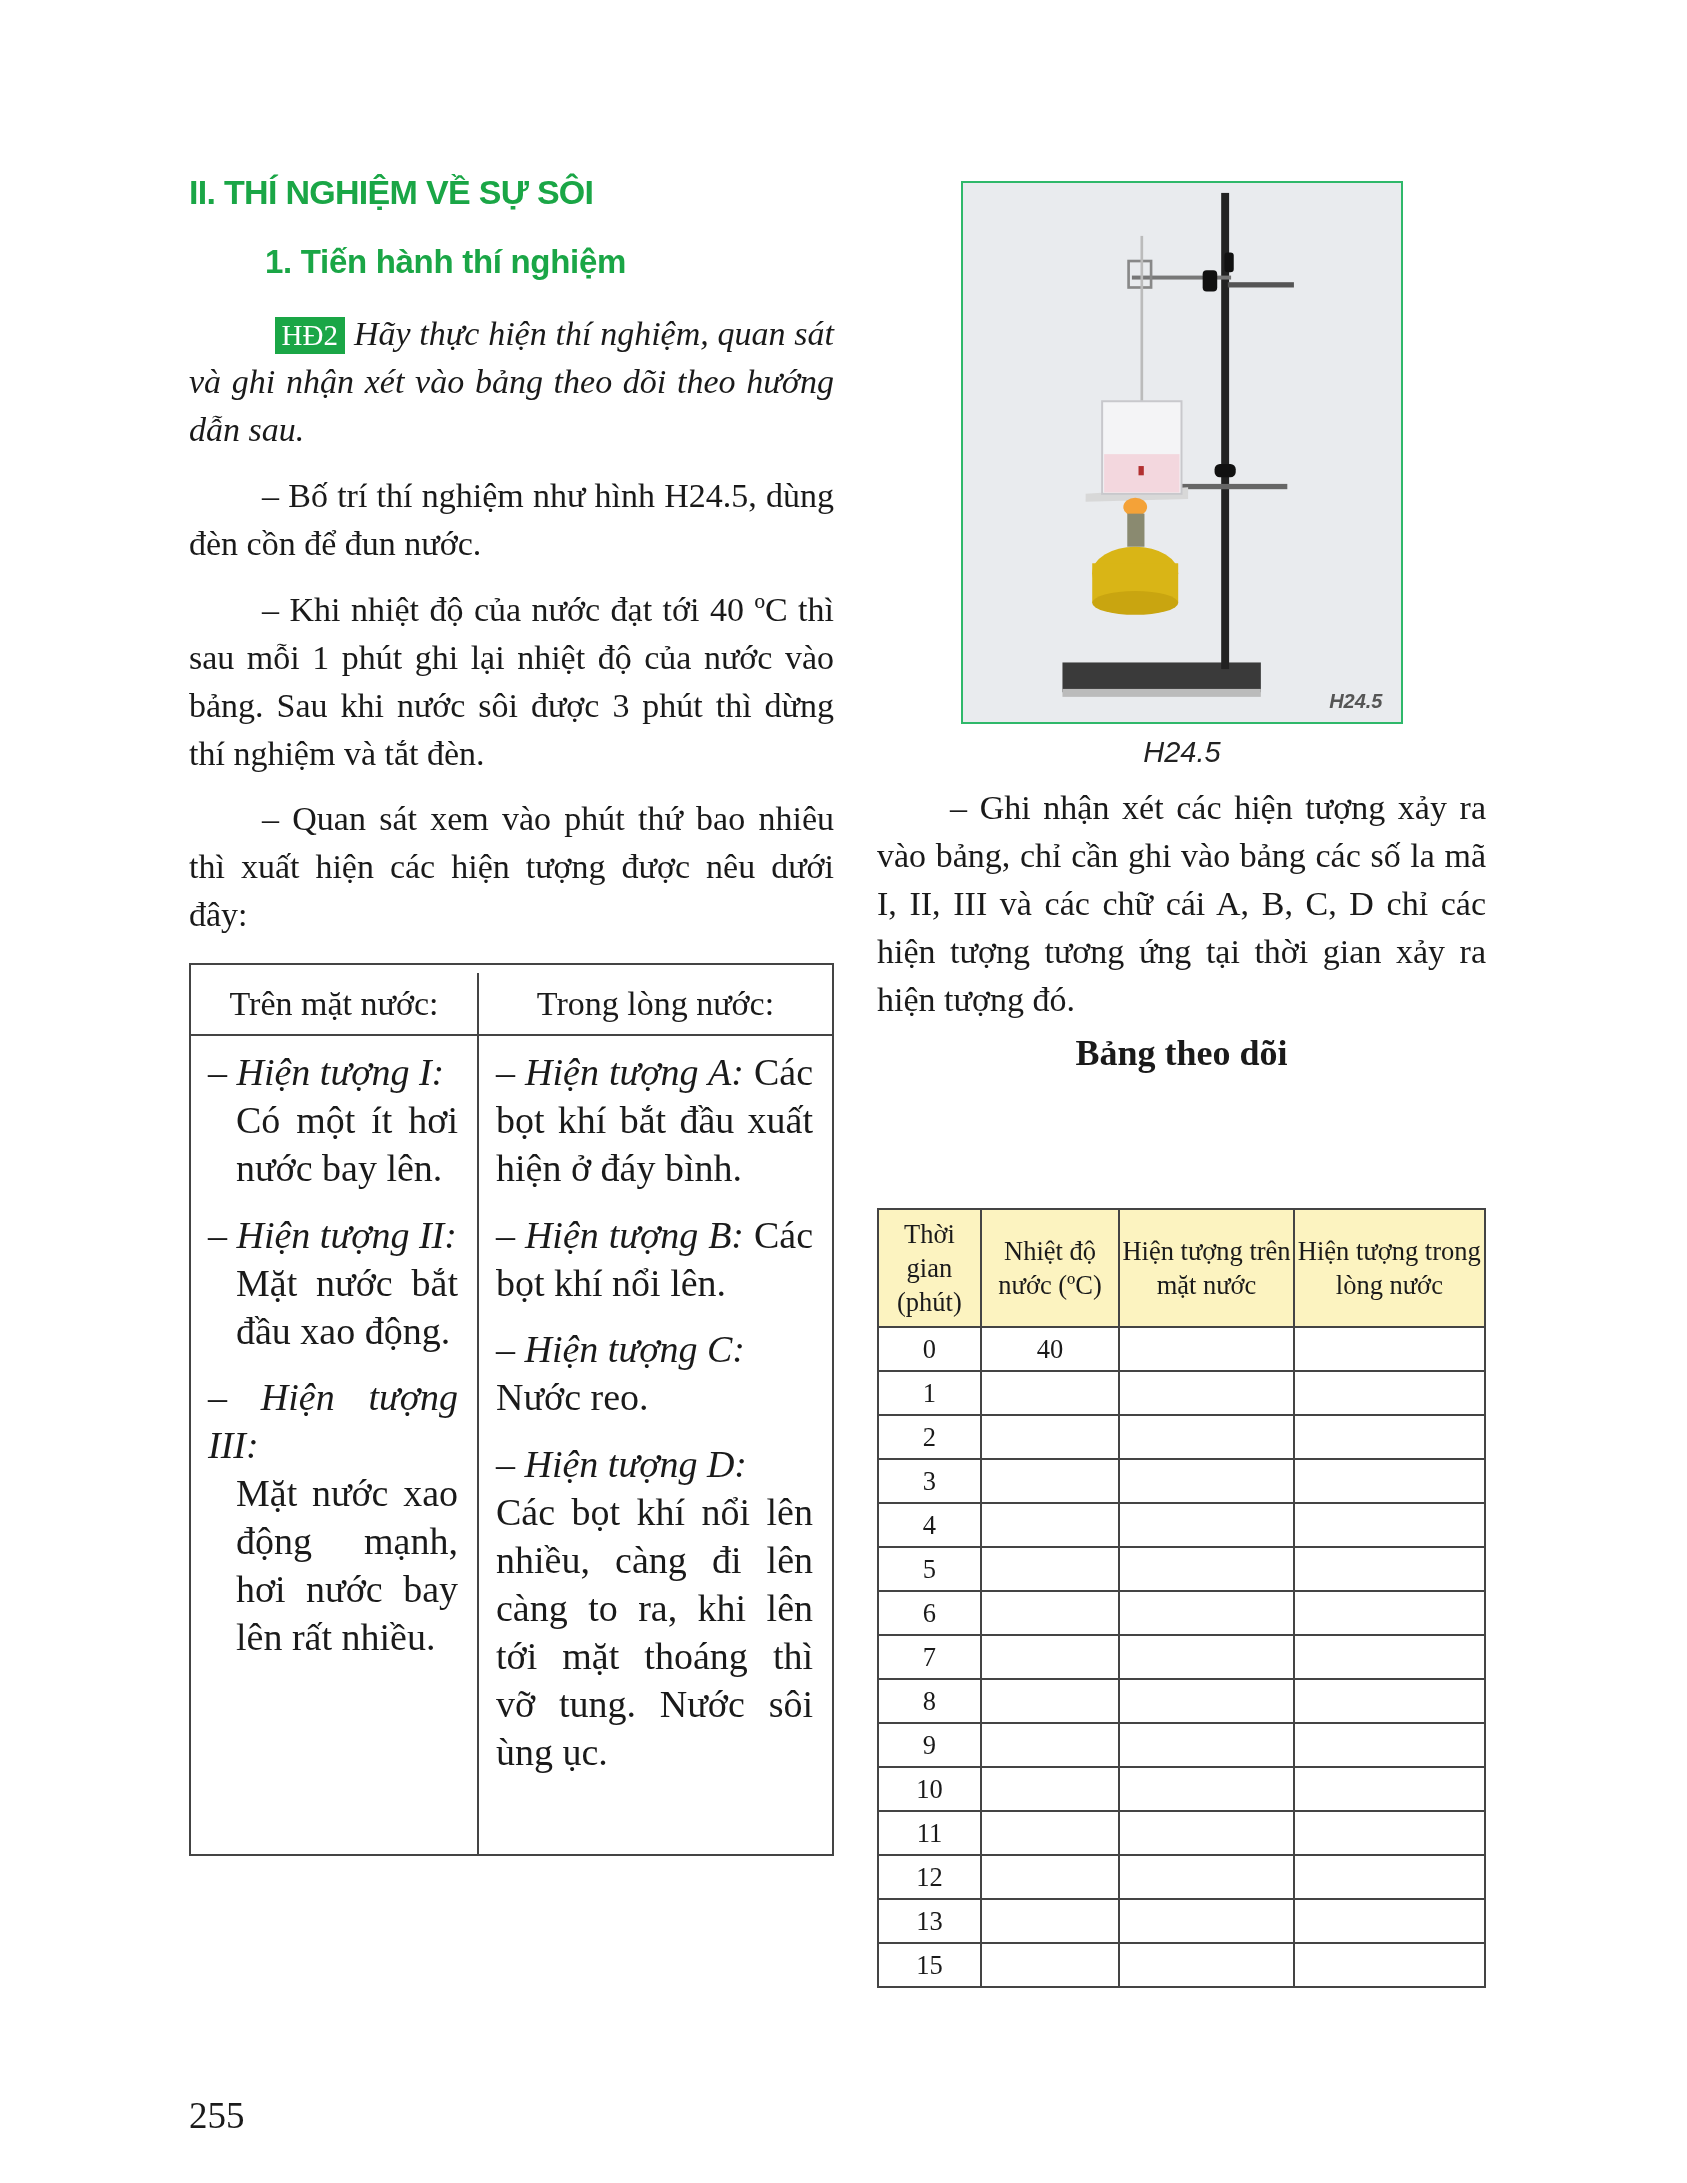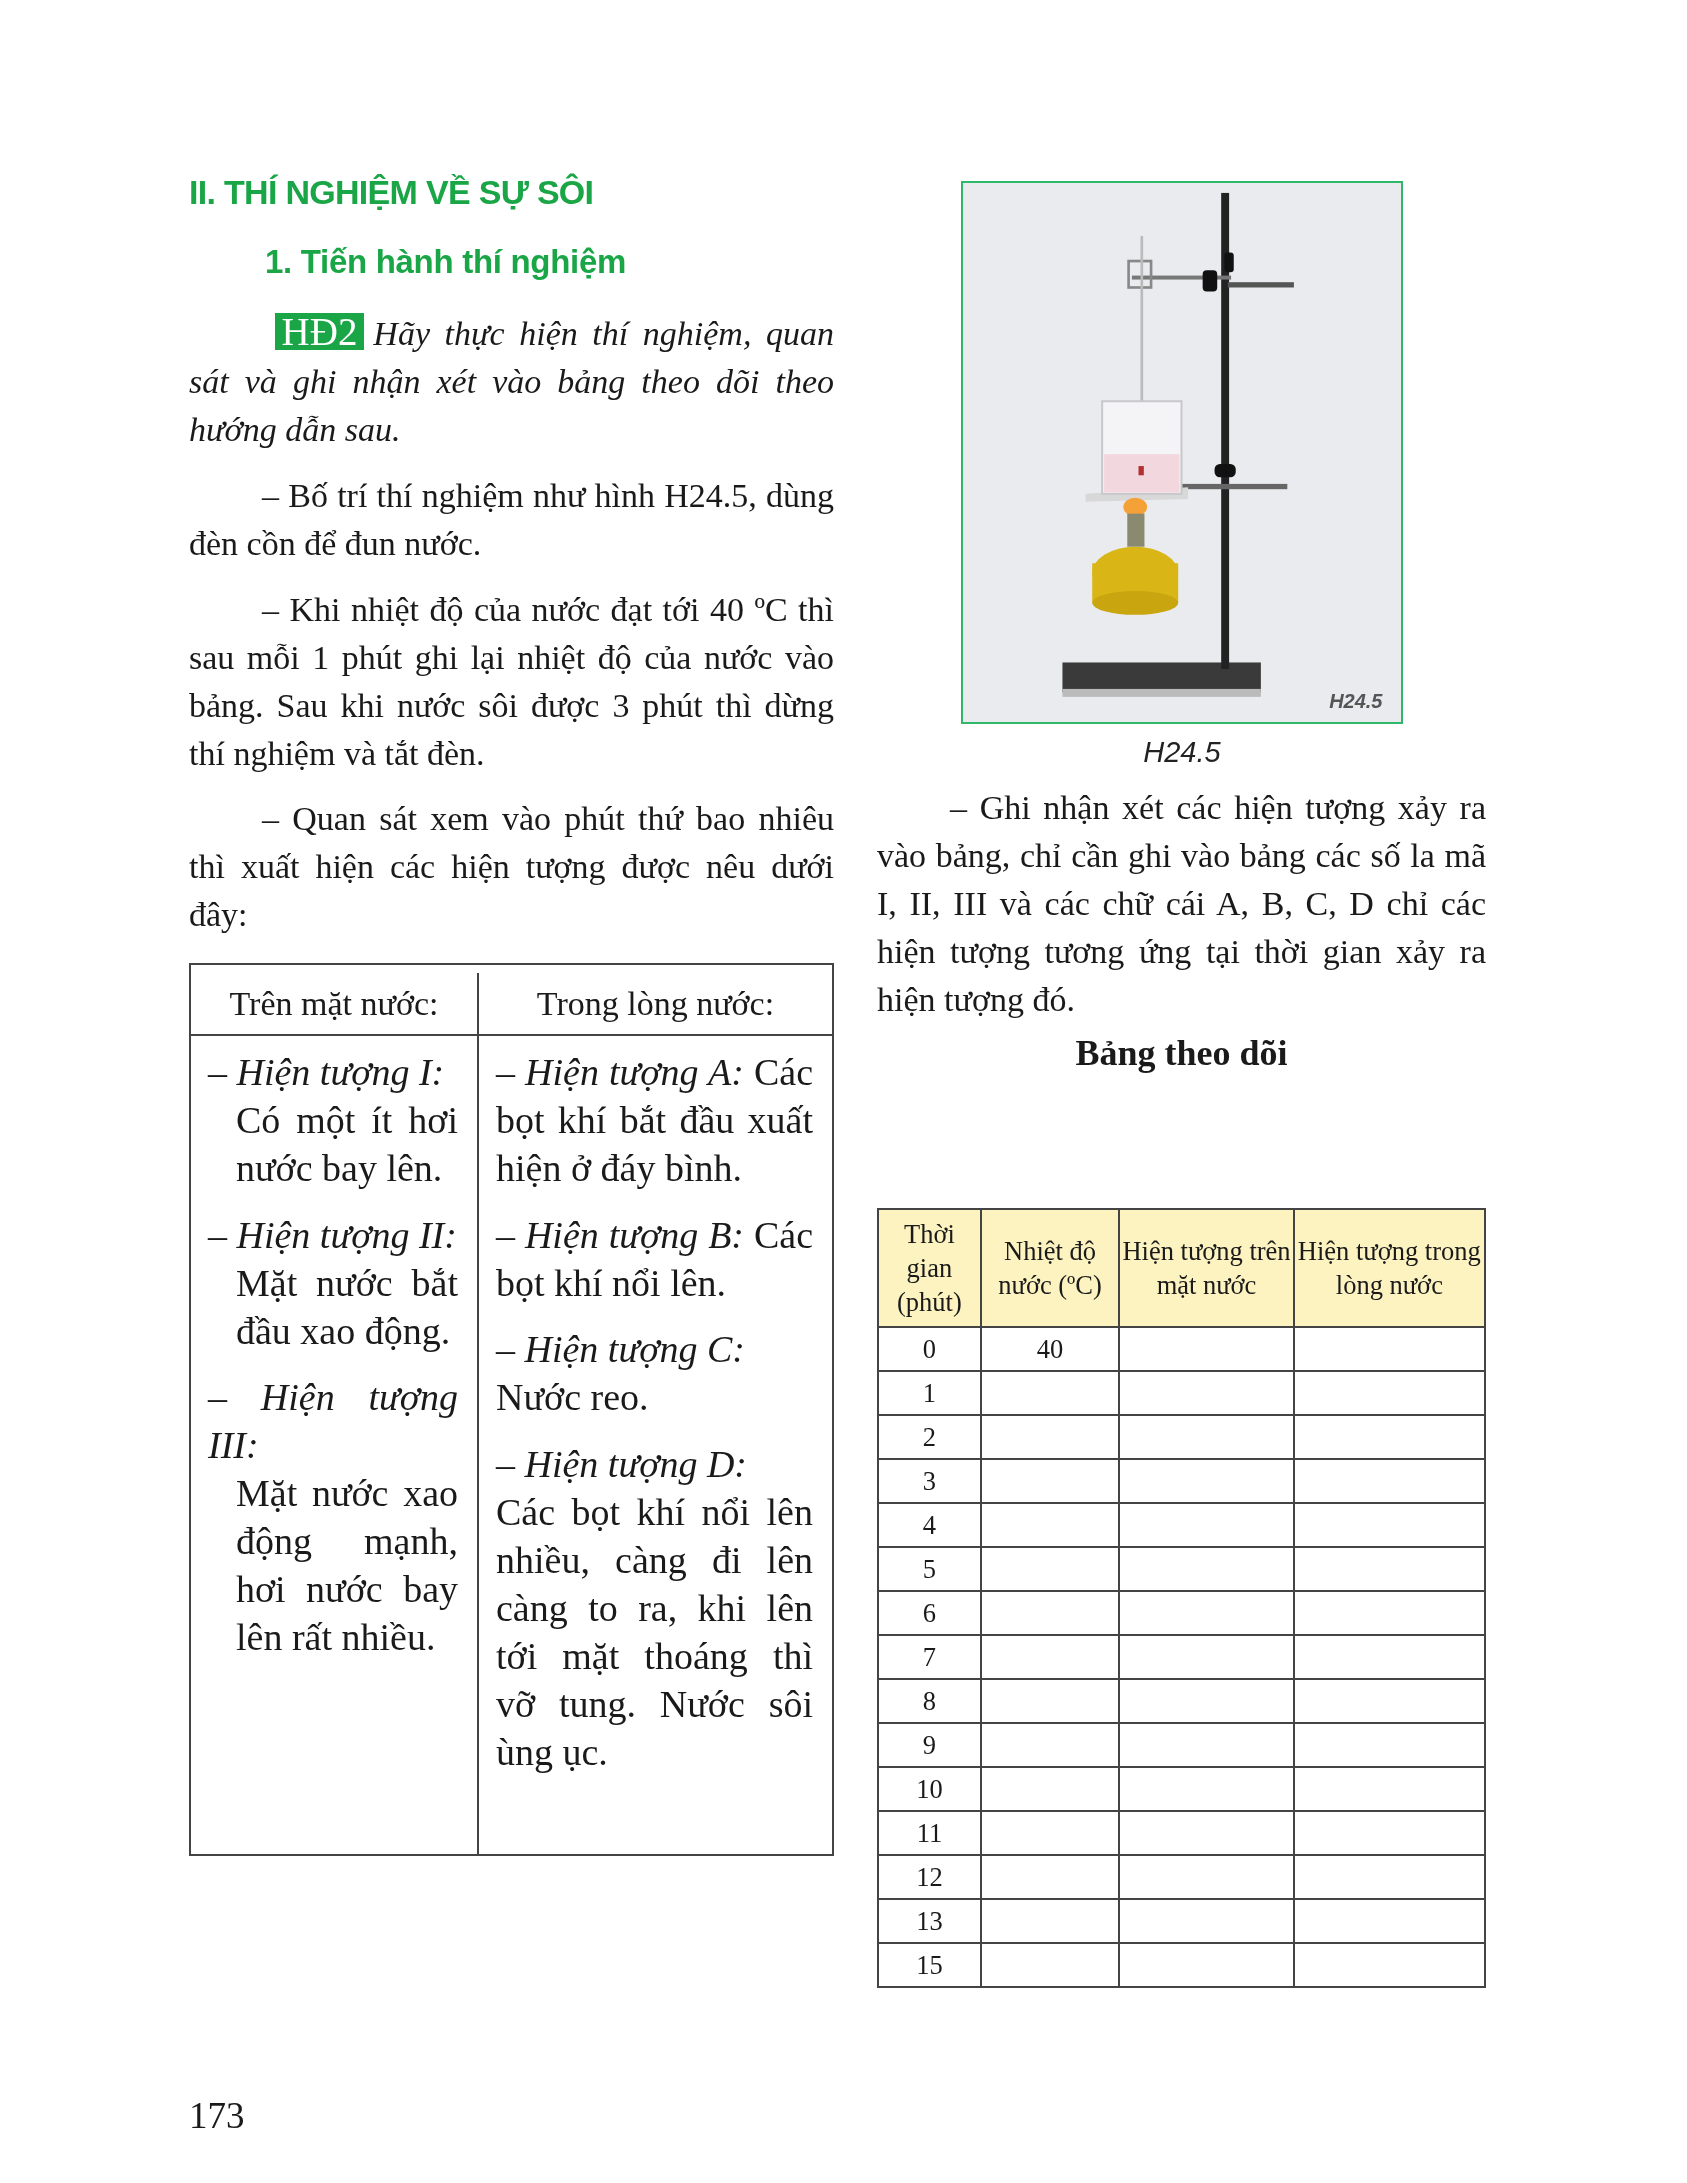"HĐ2" .hd-badge { font-size: 39px -> 29px }
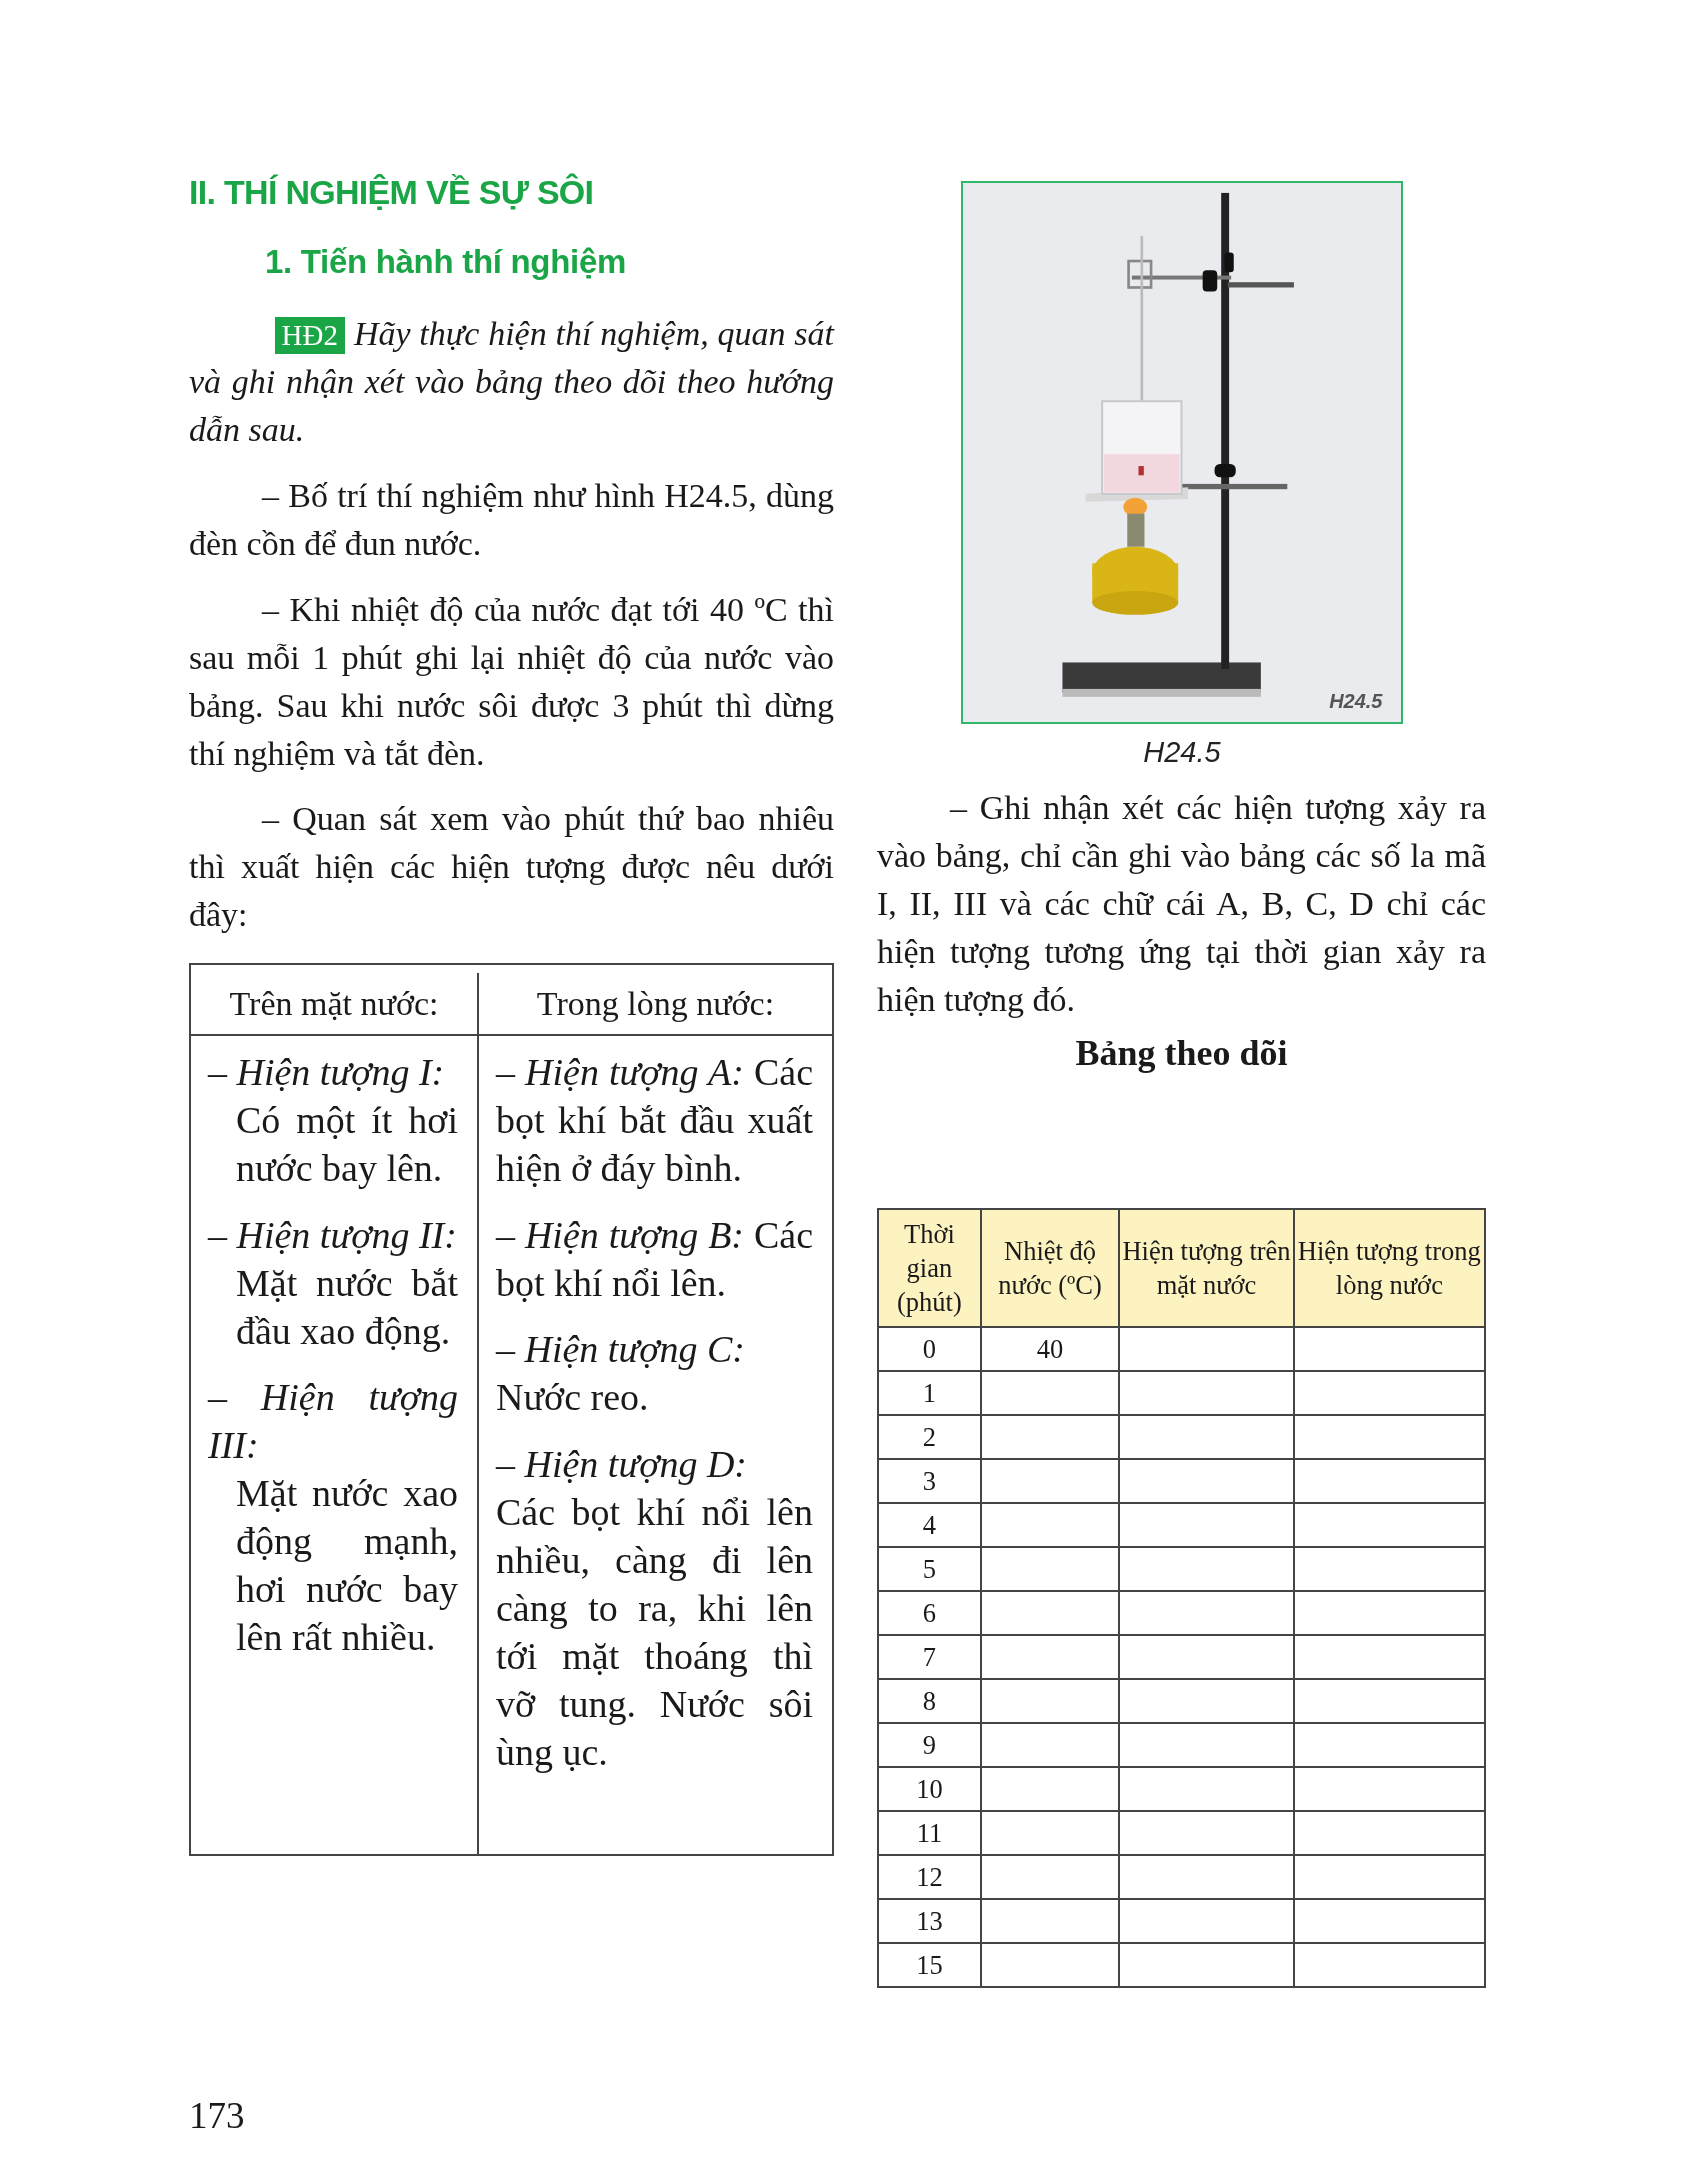"173" div.page-num { text: 173 -> 255 }
